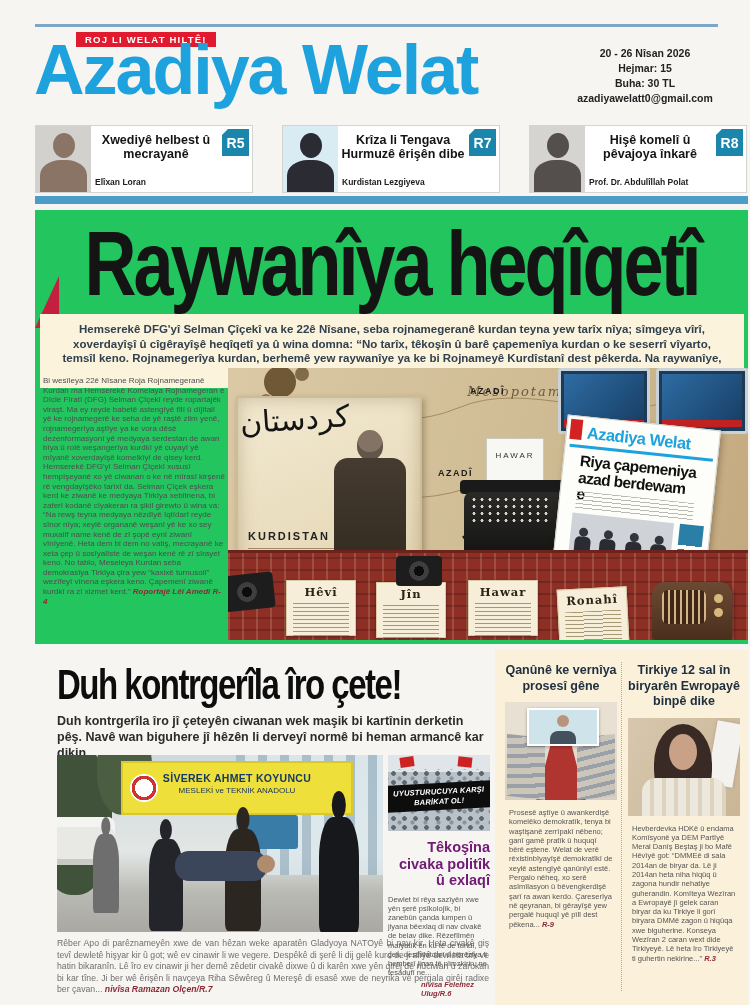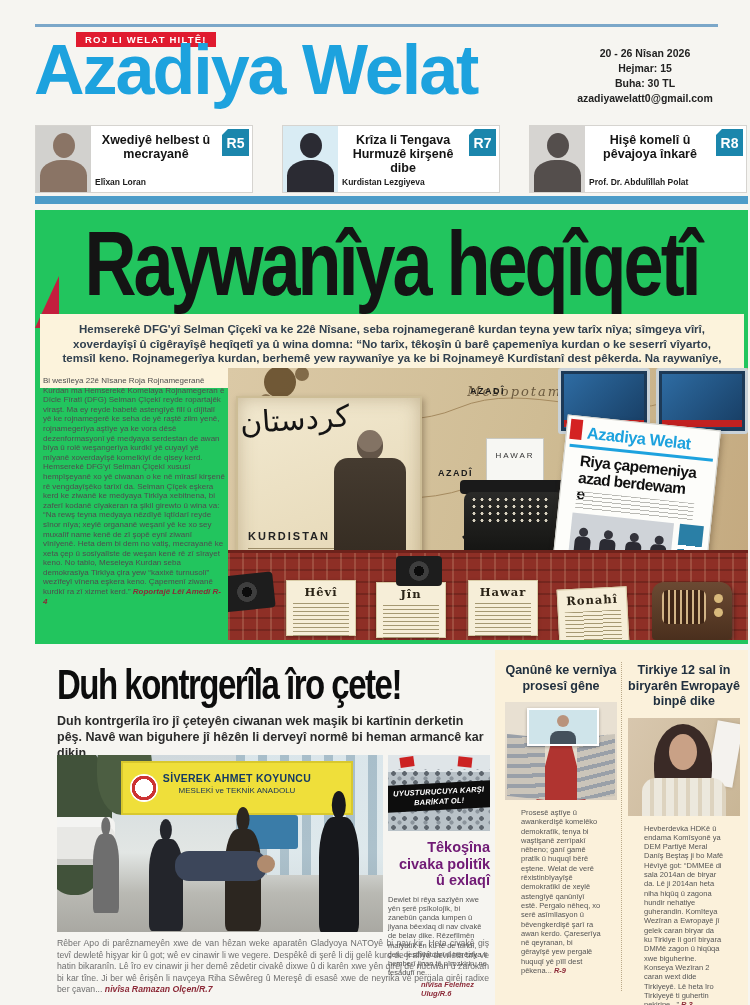"Krîza li Tengava Hurmuzê kirşenê" div.t-title { text: kirşenê -> êrişên }
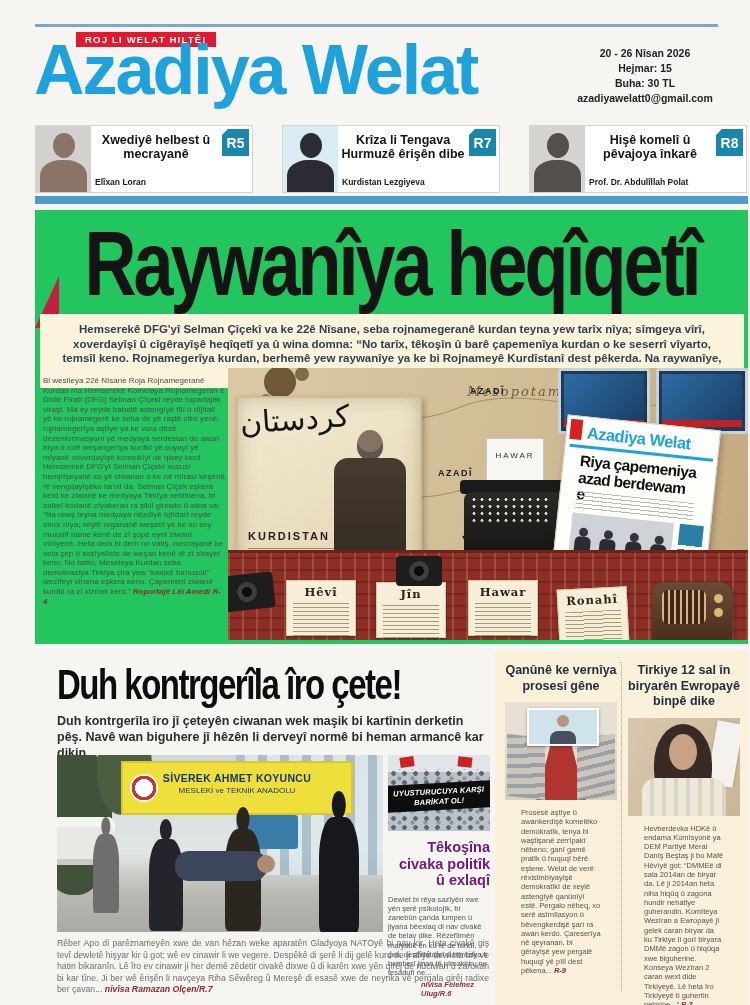"Prosesê aştîye û awankerdişê komelêko" .r-body { margin: 8px 16px 0 -> 8px 4px 0 }
